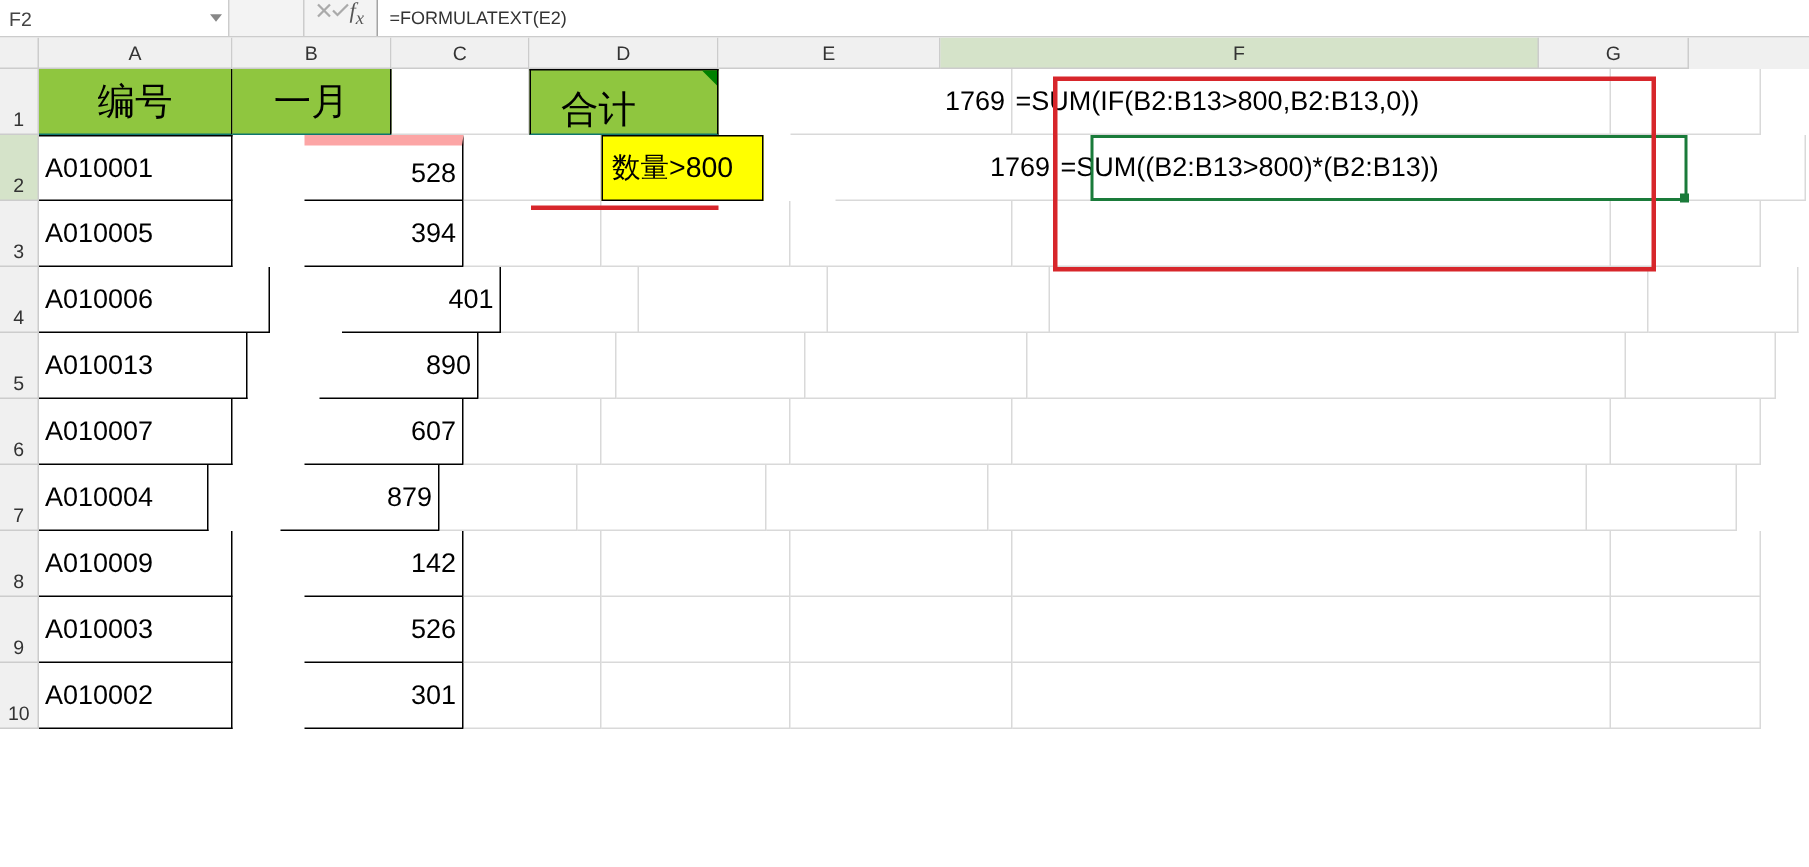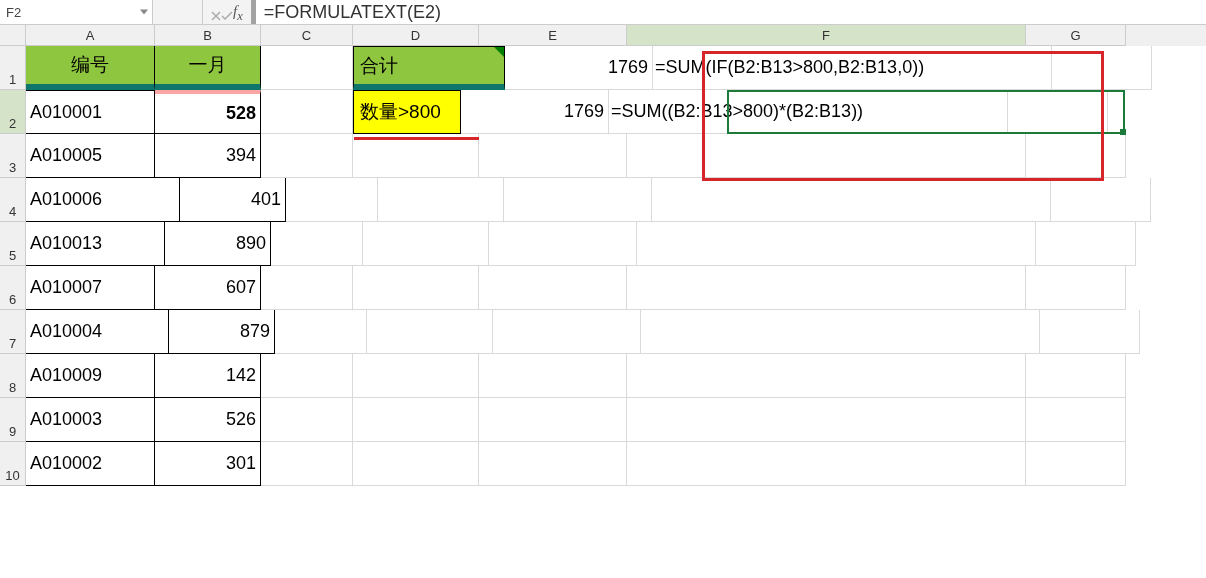"fx" .fb-btns { align-items: flex-end -> flex-start; border-right: 5px solid #a3a3a3 -> 1px solid #a3a3a3 }
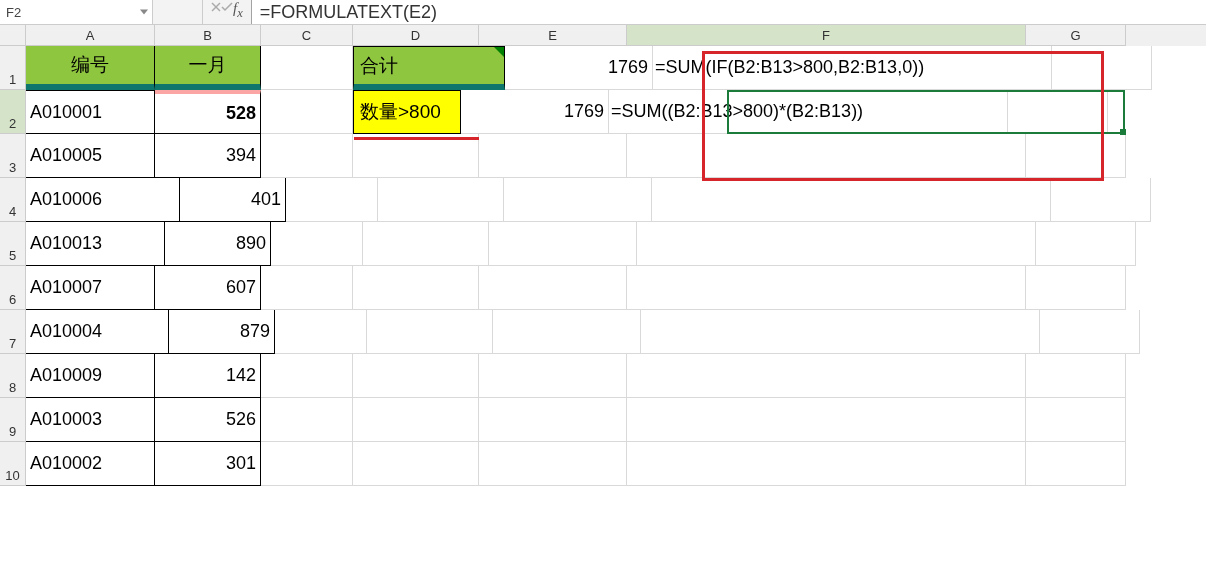"=FORMULATEXT(E2)" .fb-formula { font-size: 18px -> 12px }
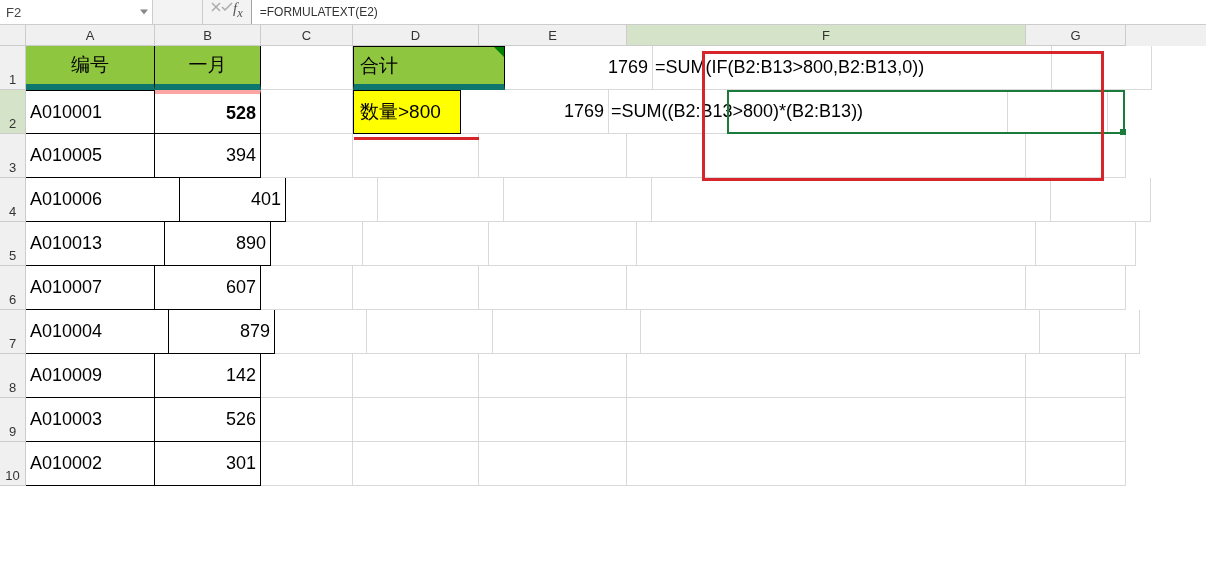"编号" .cell.hdr { border-bottom: 6px solid #0f766e -> 1px solid #0f766e; font-size: 19px -> 25px }
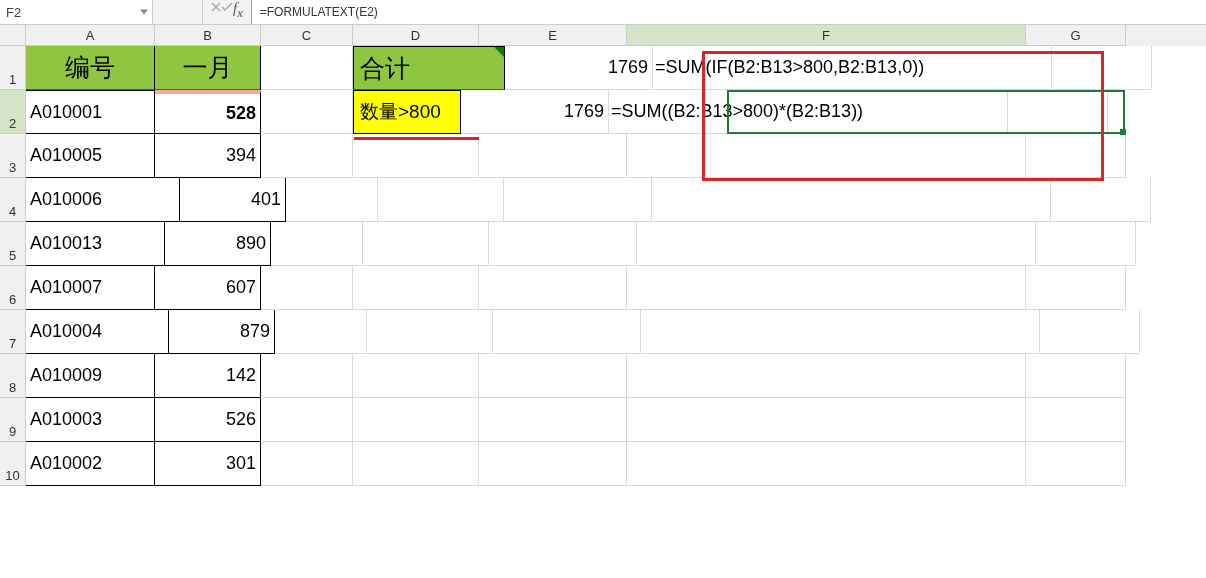"合计" div.cell { align-items: none -> flex-end; padding-left: 6px -> 20px; width: 152px -> 126px }
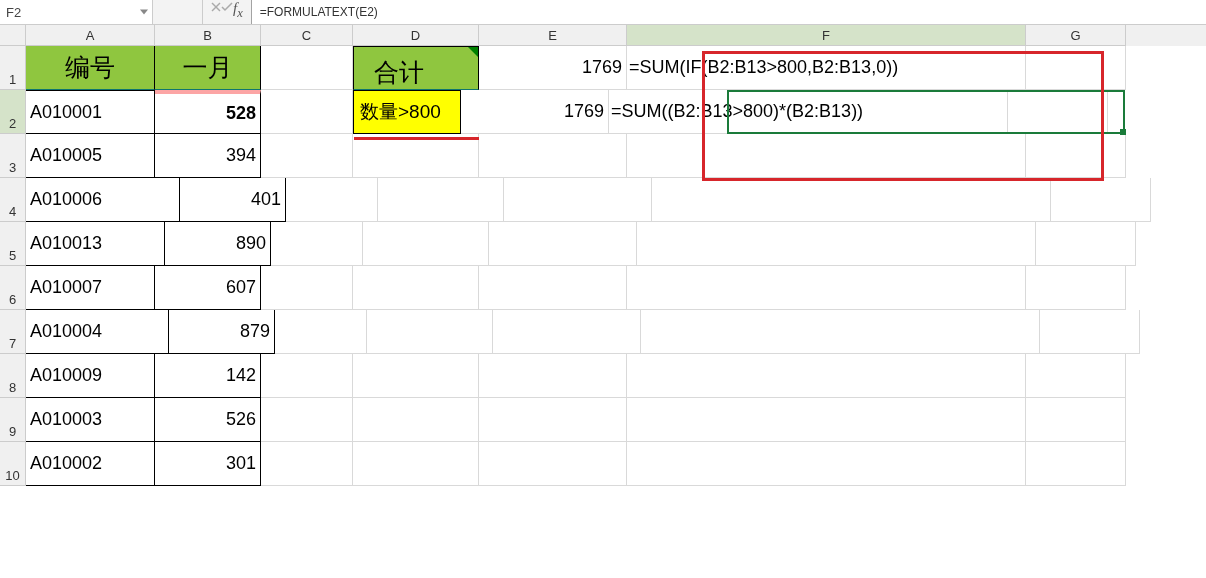"1769" .cell.num { margin-left: none -> 48px }
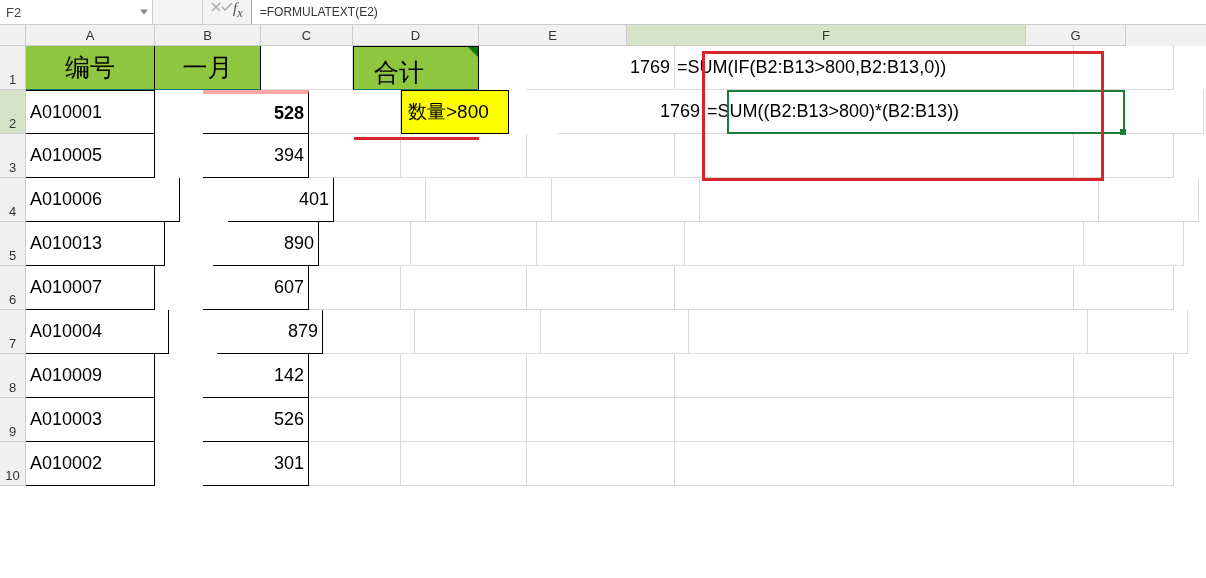"528" div.cell { border-top: 4px solid #fca5a5 -> 7px solid #fca5a5; font-weight: bold -> none }
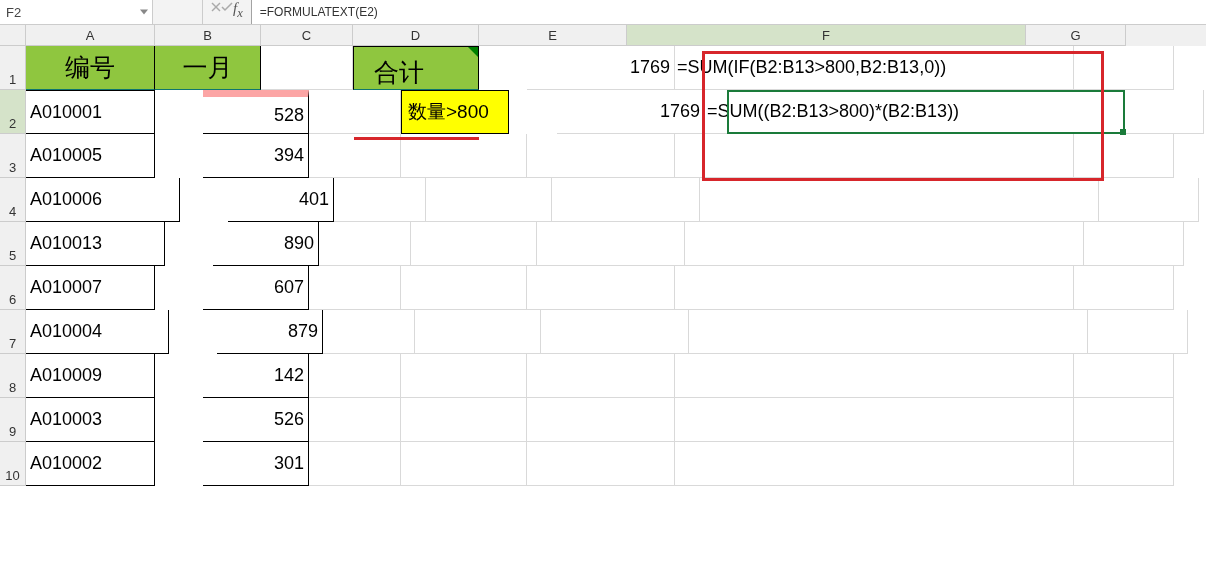"A010004" div.cell { width: 143px -> 113px }
